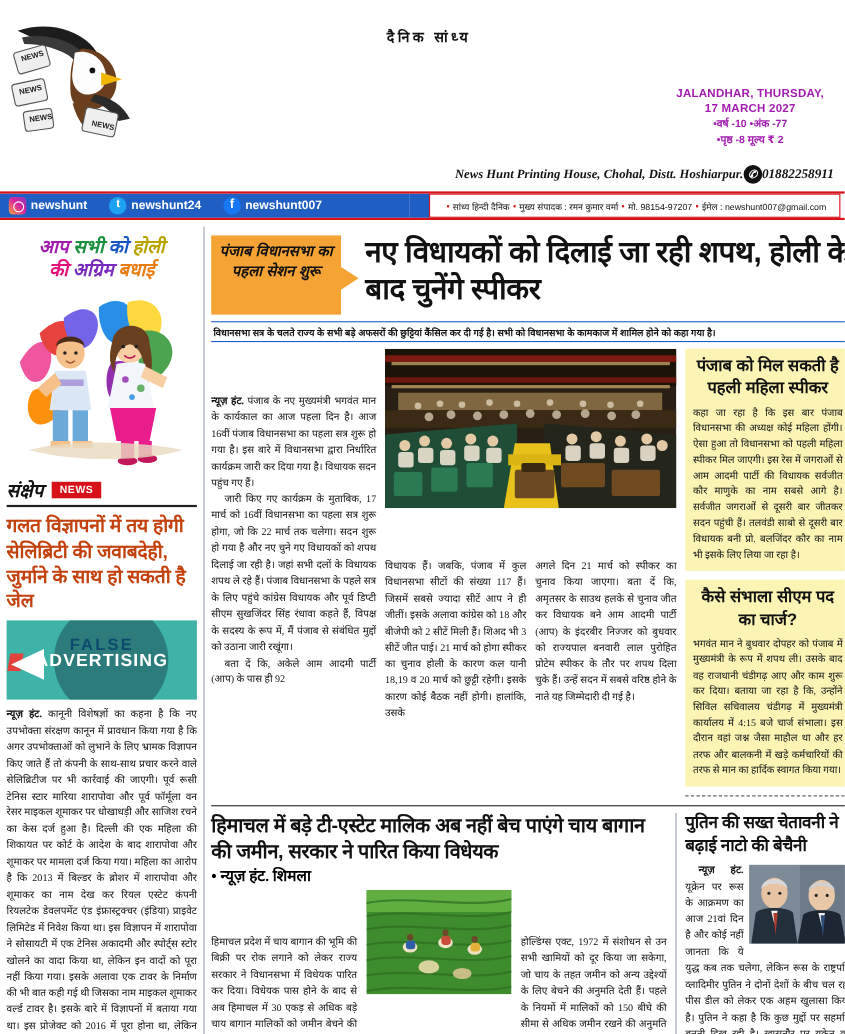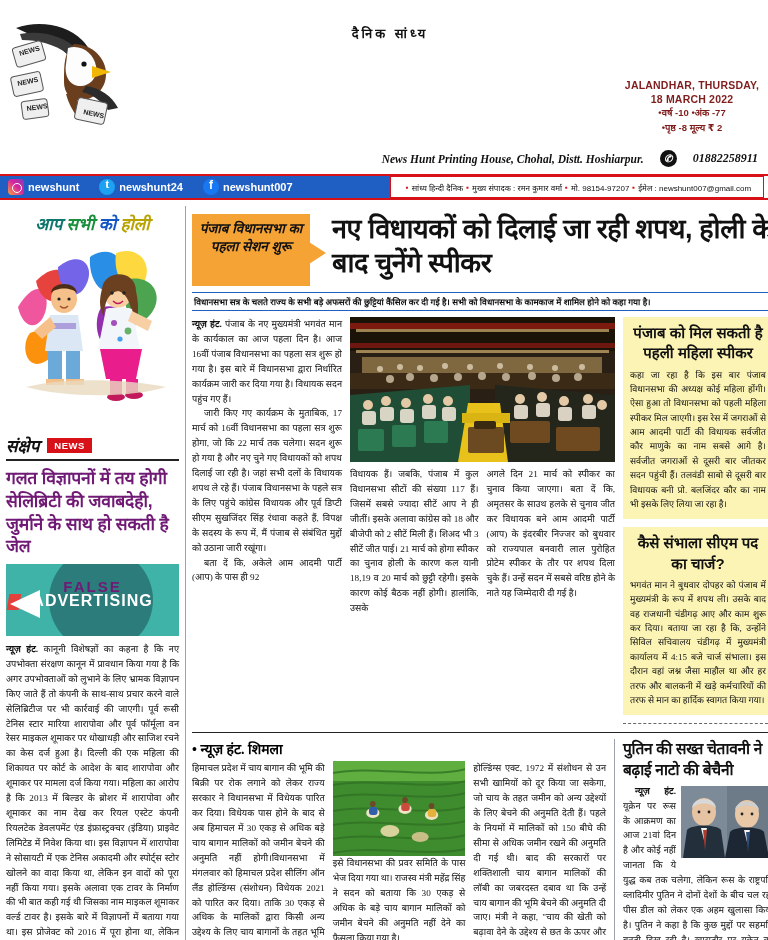"JALANDHAR, THURSDAY," .dateblock { color: #7f1d1d -> #a21caf; right: 6px -> 16px }
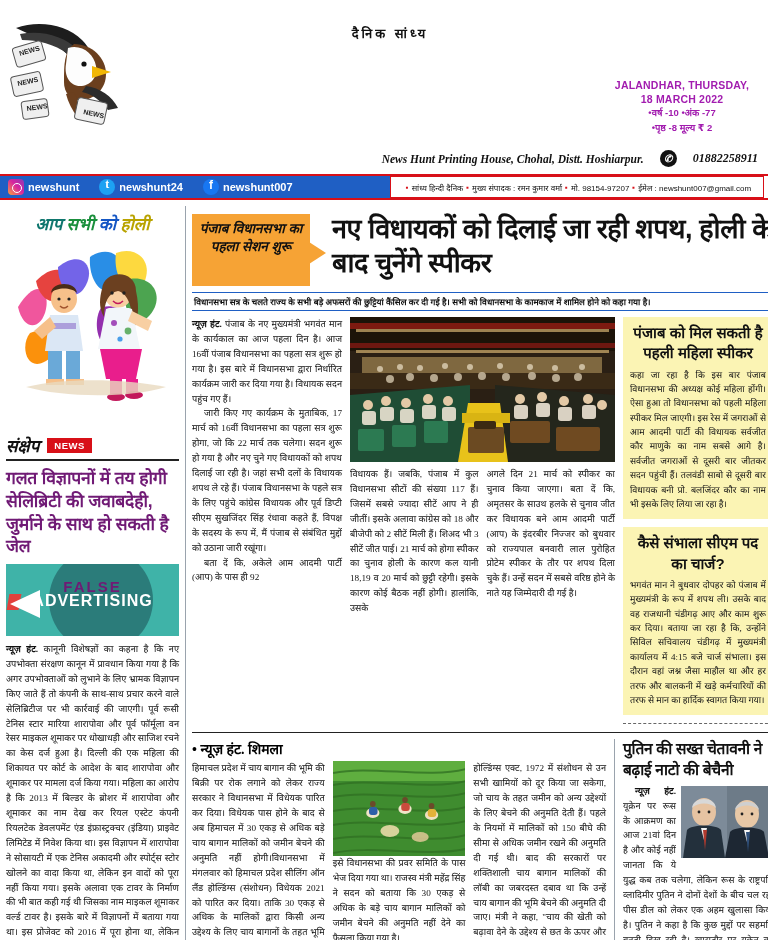"18 MARCH 2022" div.dl2 { text: 18 MARCH 2022 -> 17 MARCH 2027 }
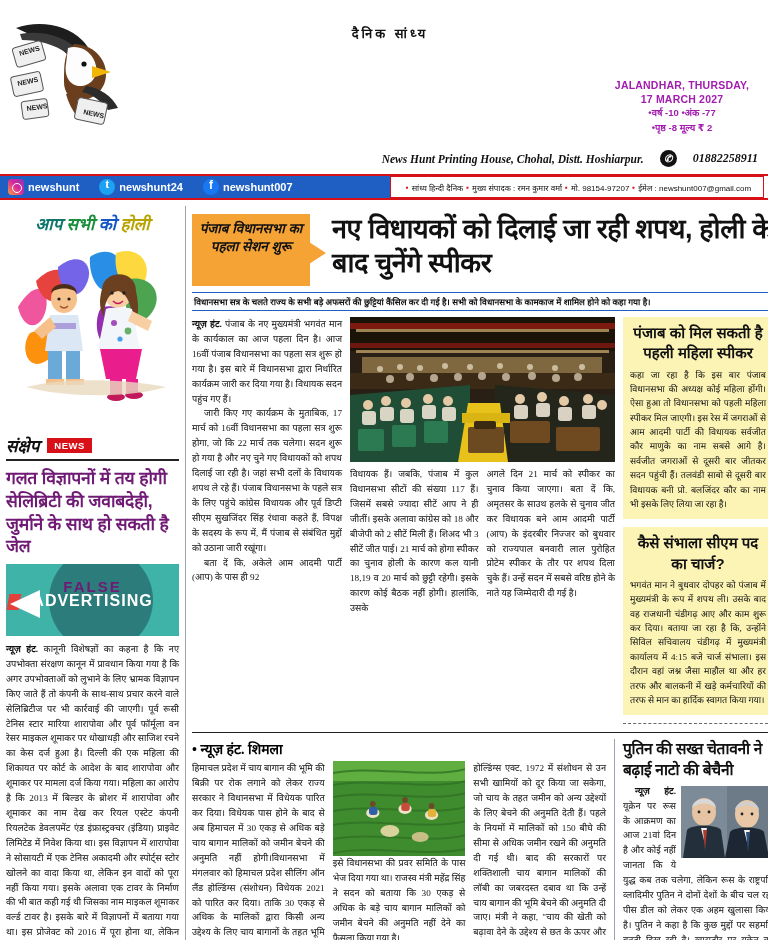"News Hunt Printing House, Chohal," .pressline { gap: 16px -> 0 }
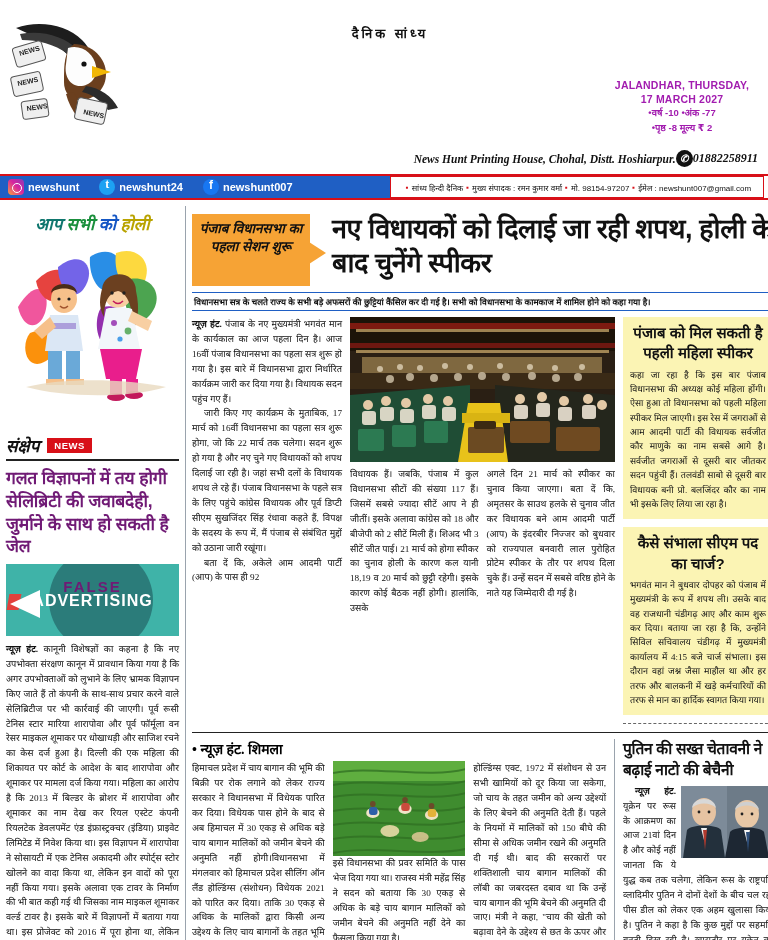"आप" .hw1 { color: #0f766e -> #a21caf }
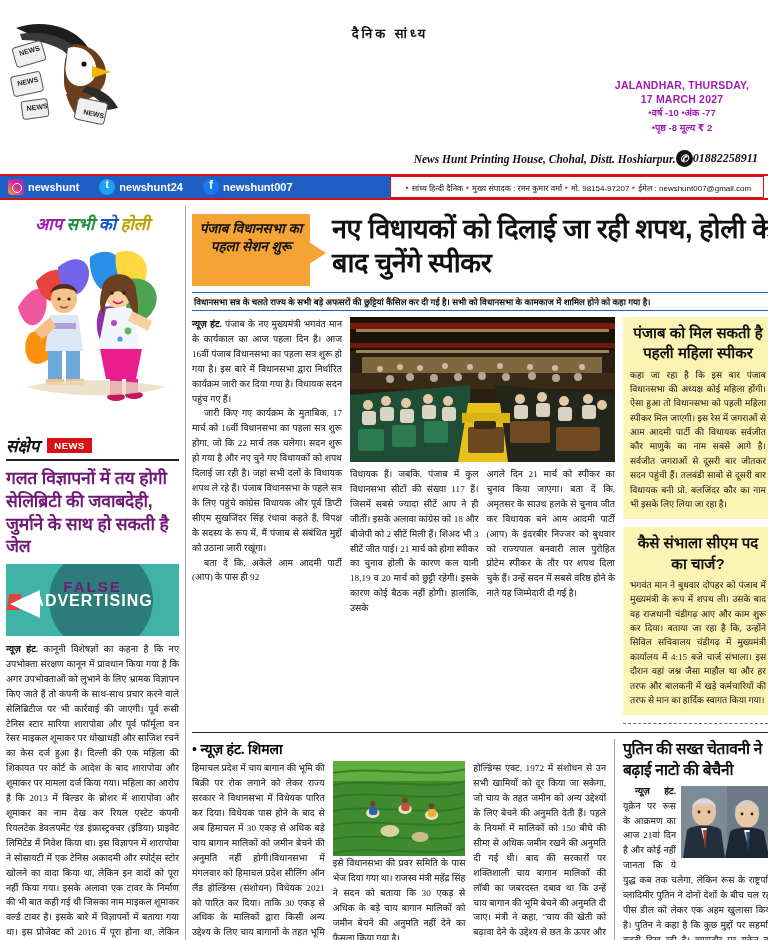"की अग्रिम बधाई" div.l2 { html: none -> <div> <span>की</span> <span>अग्रिम</span> <span>बधाई</span> </div> }
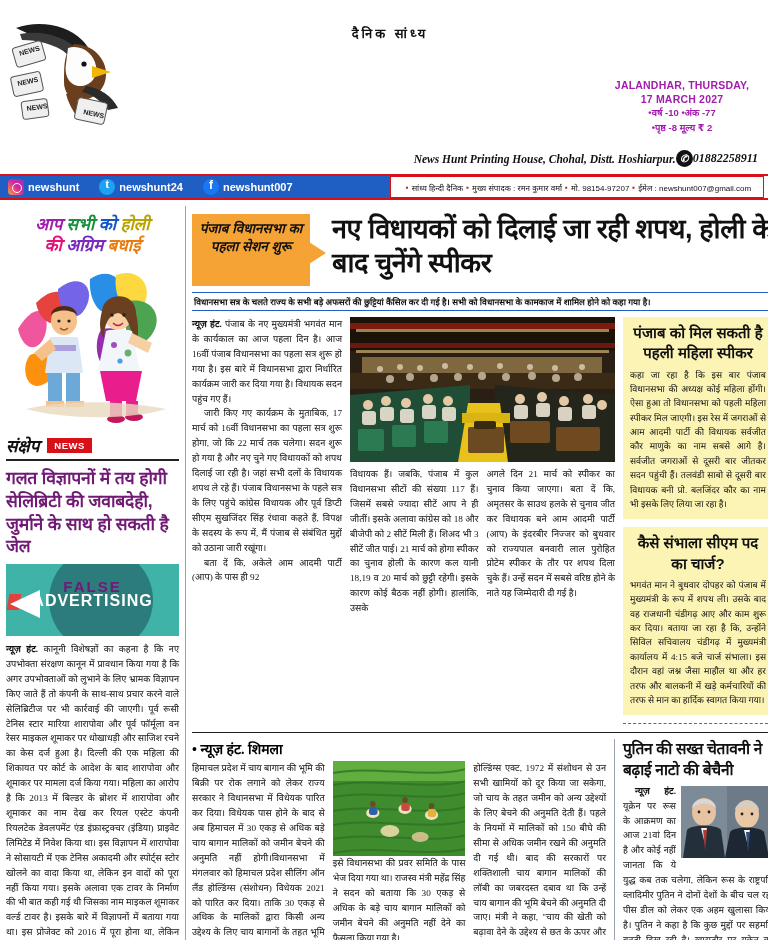"न्यूज़ हंट. पंजाब के नए" .bodytxt { margin-top: none -> 40px }
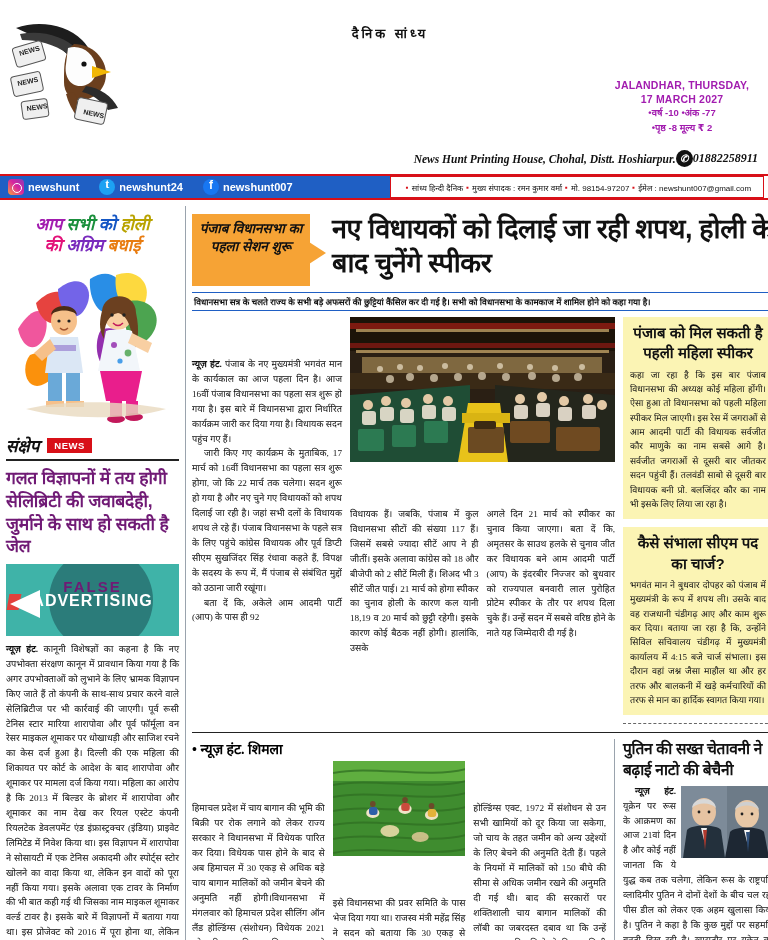"गलत विज्ञापनों में तय होगी" .left-head { color: #701a75 -> #c2410c }
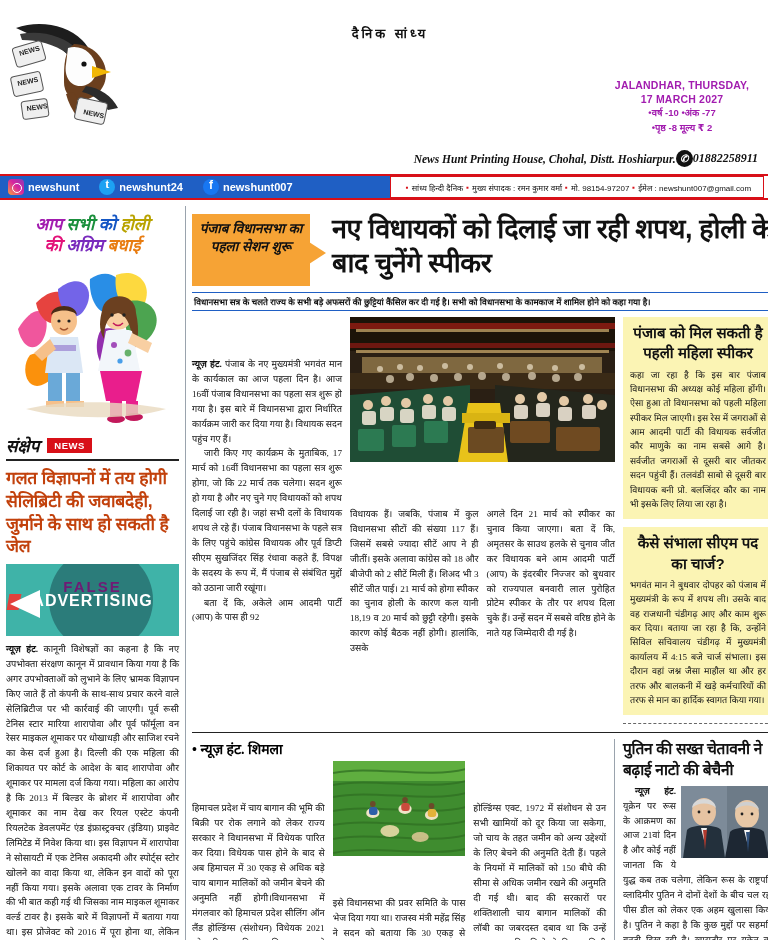"FALSE" .false-ad .fa-t1 { color: #701a75 -> #0c4a6e }
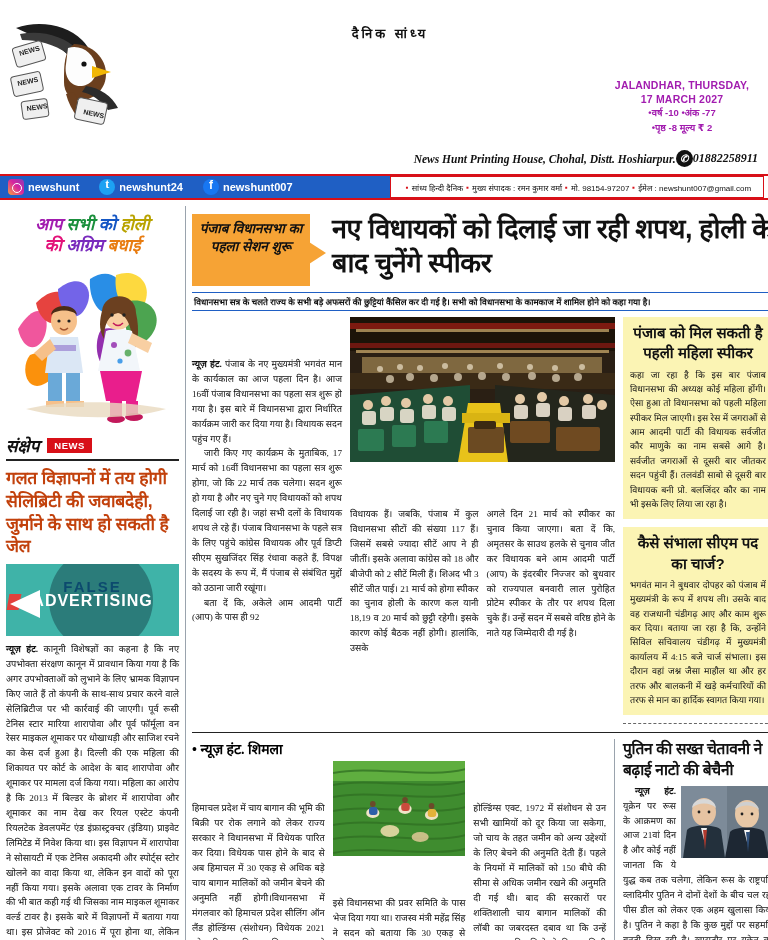"हिमाचल में बड़े टी-एस्टेट मालिक" div.bhead { html: none -> <div>हिमाचल में बड़े टी-एस्टेट मालिक अब नहीं बेच पाएंगे चाय बागान की जमीन, सरकार ने पारित किया विधेयक</div> }
